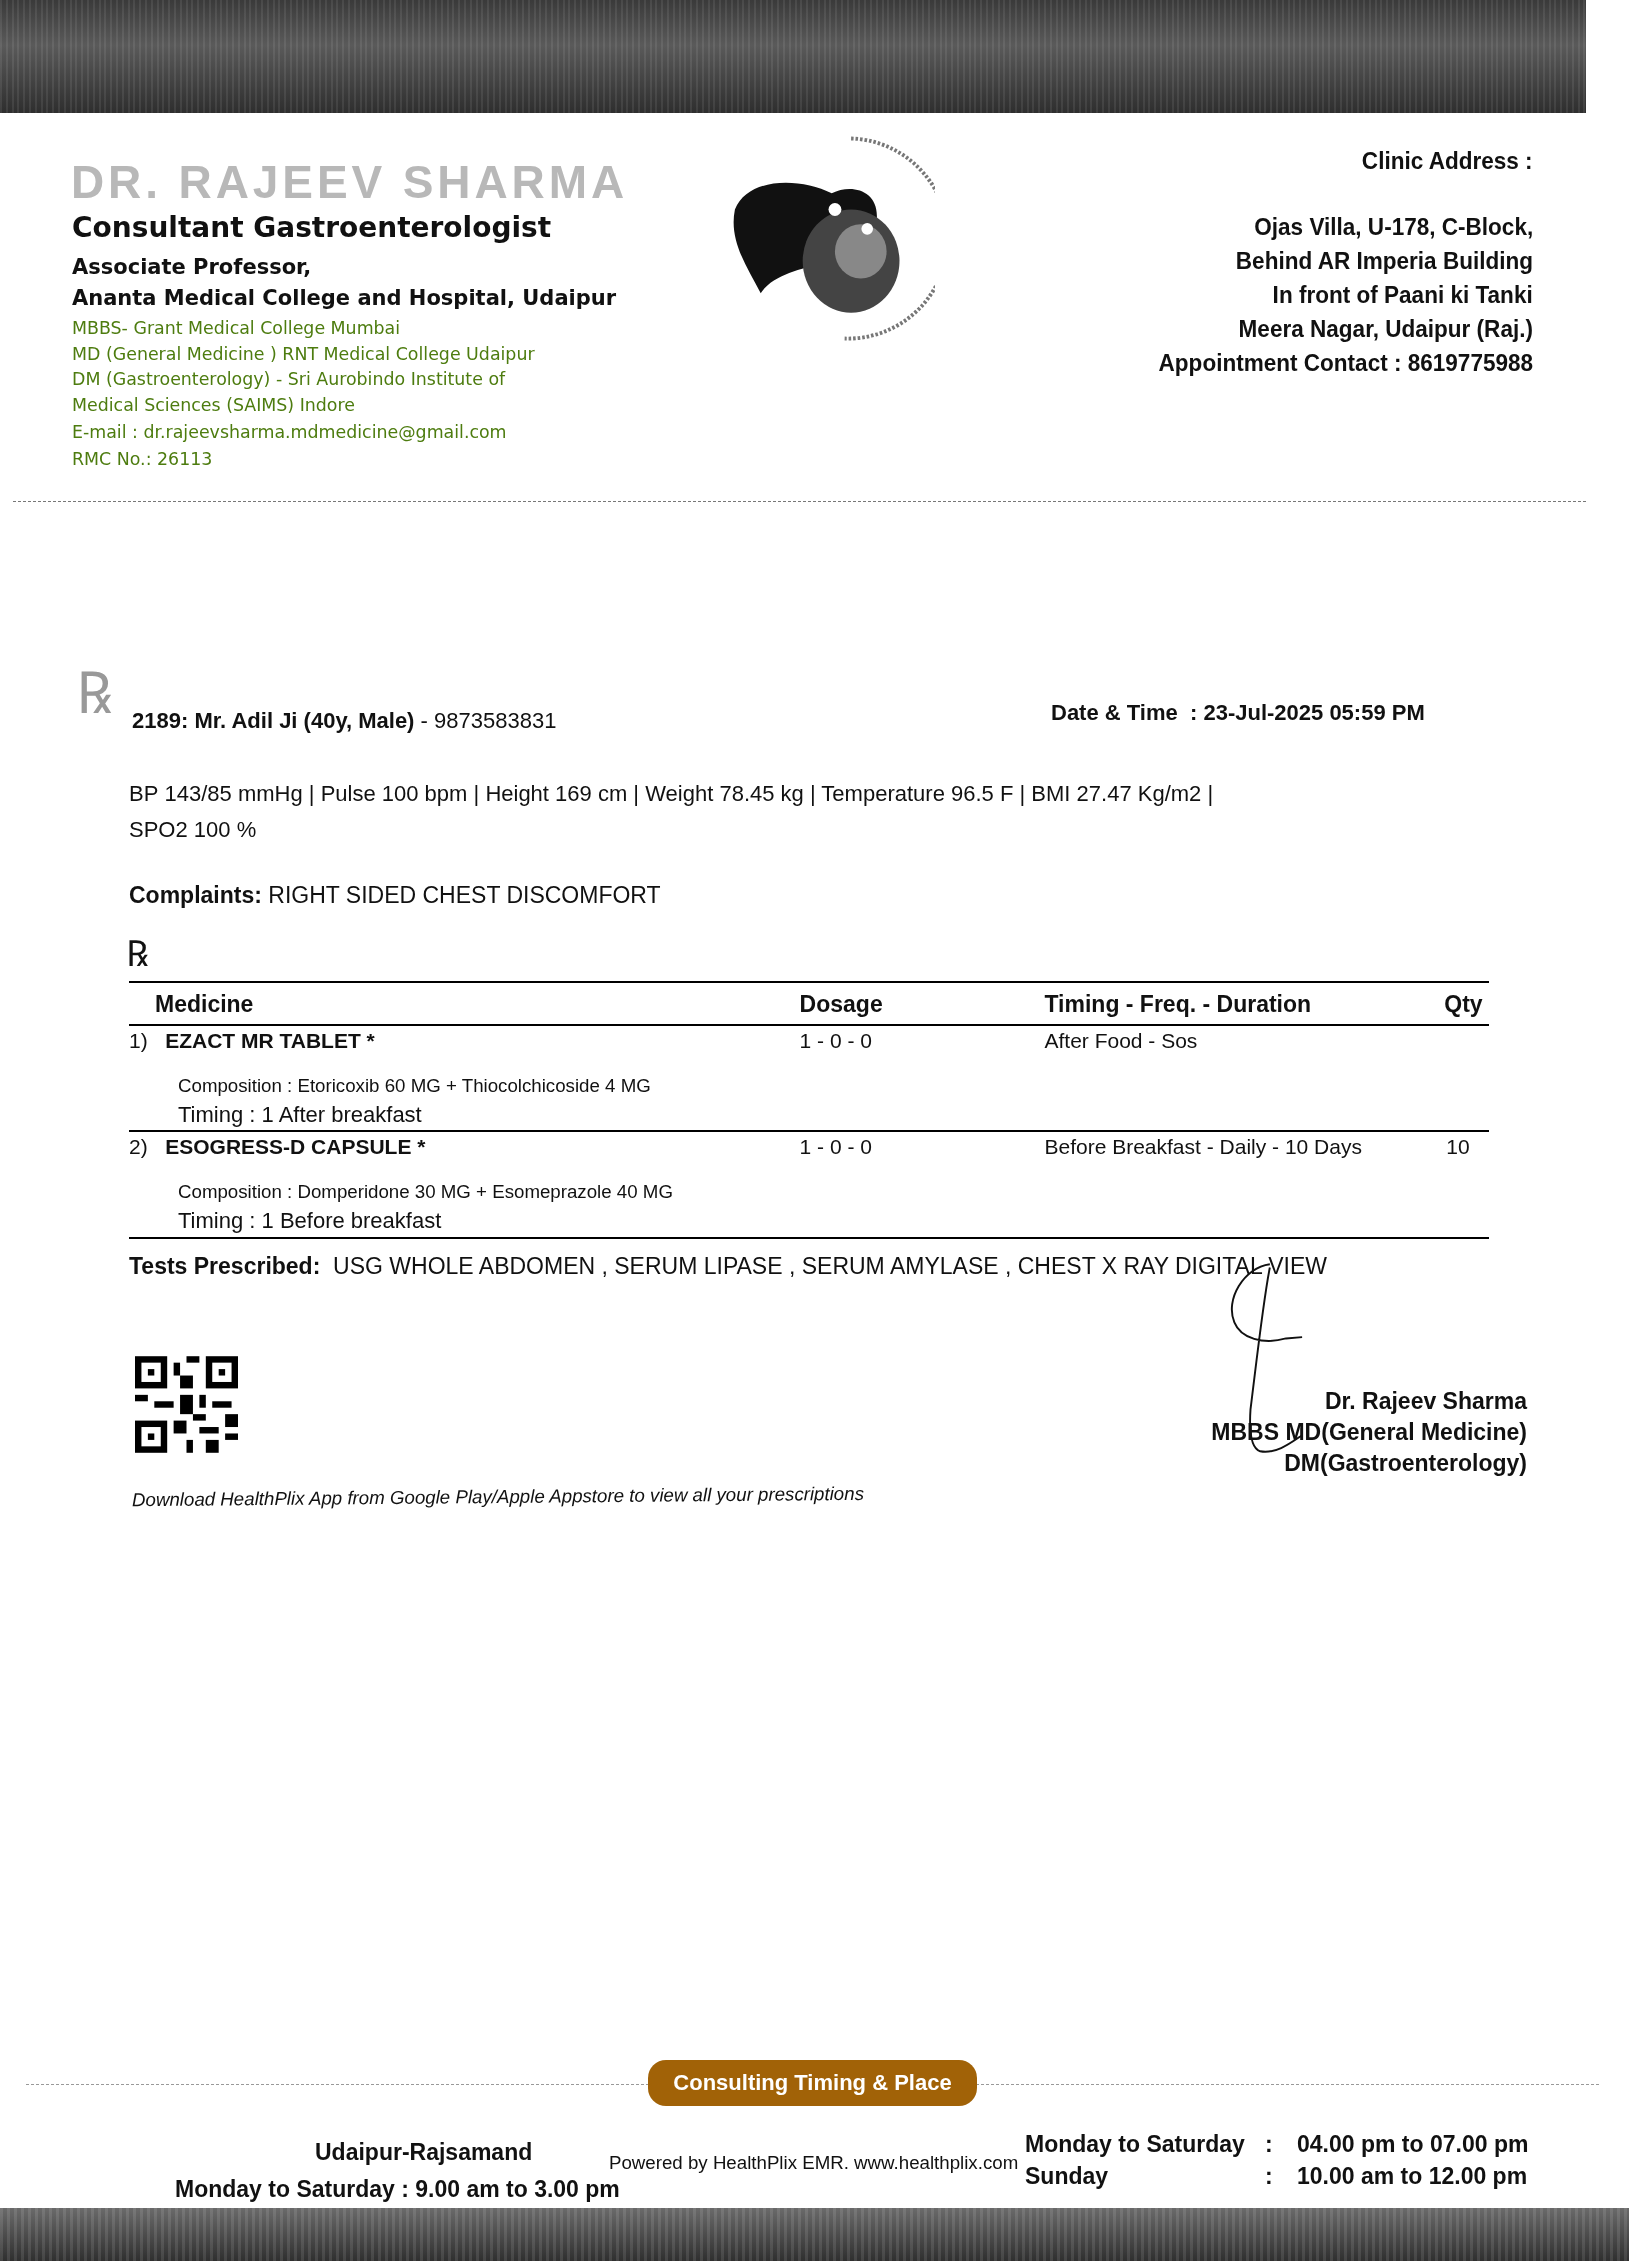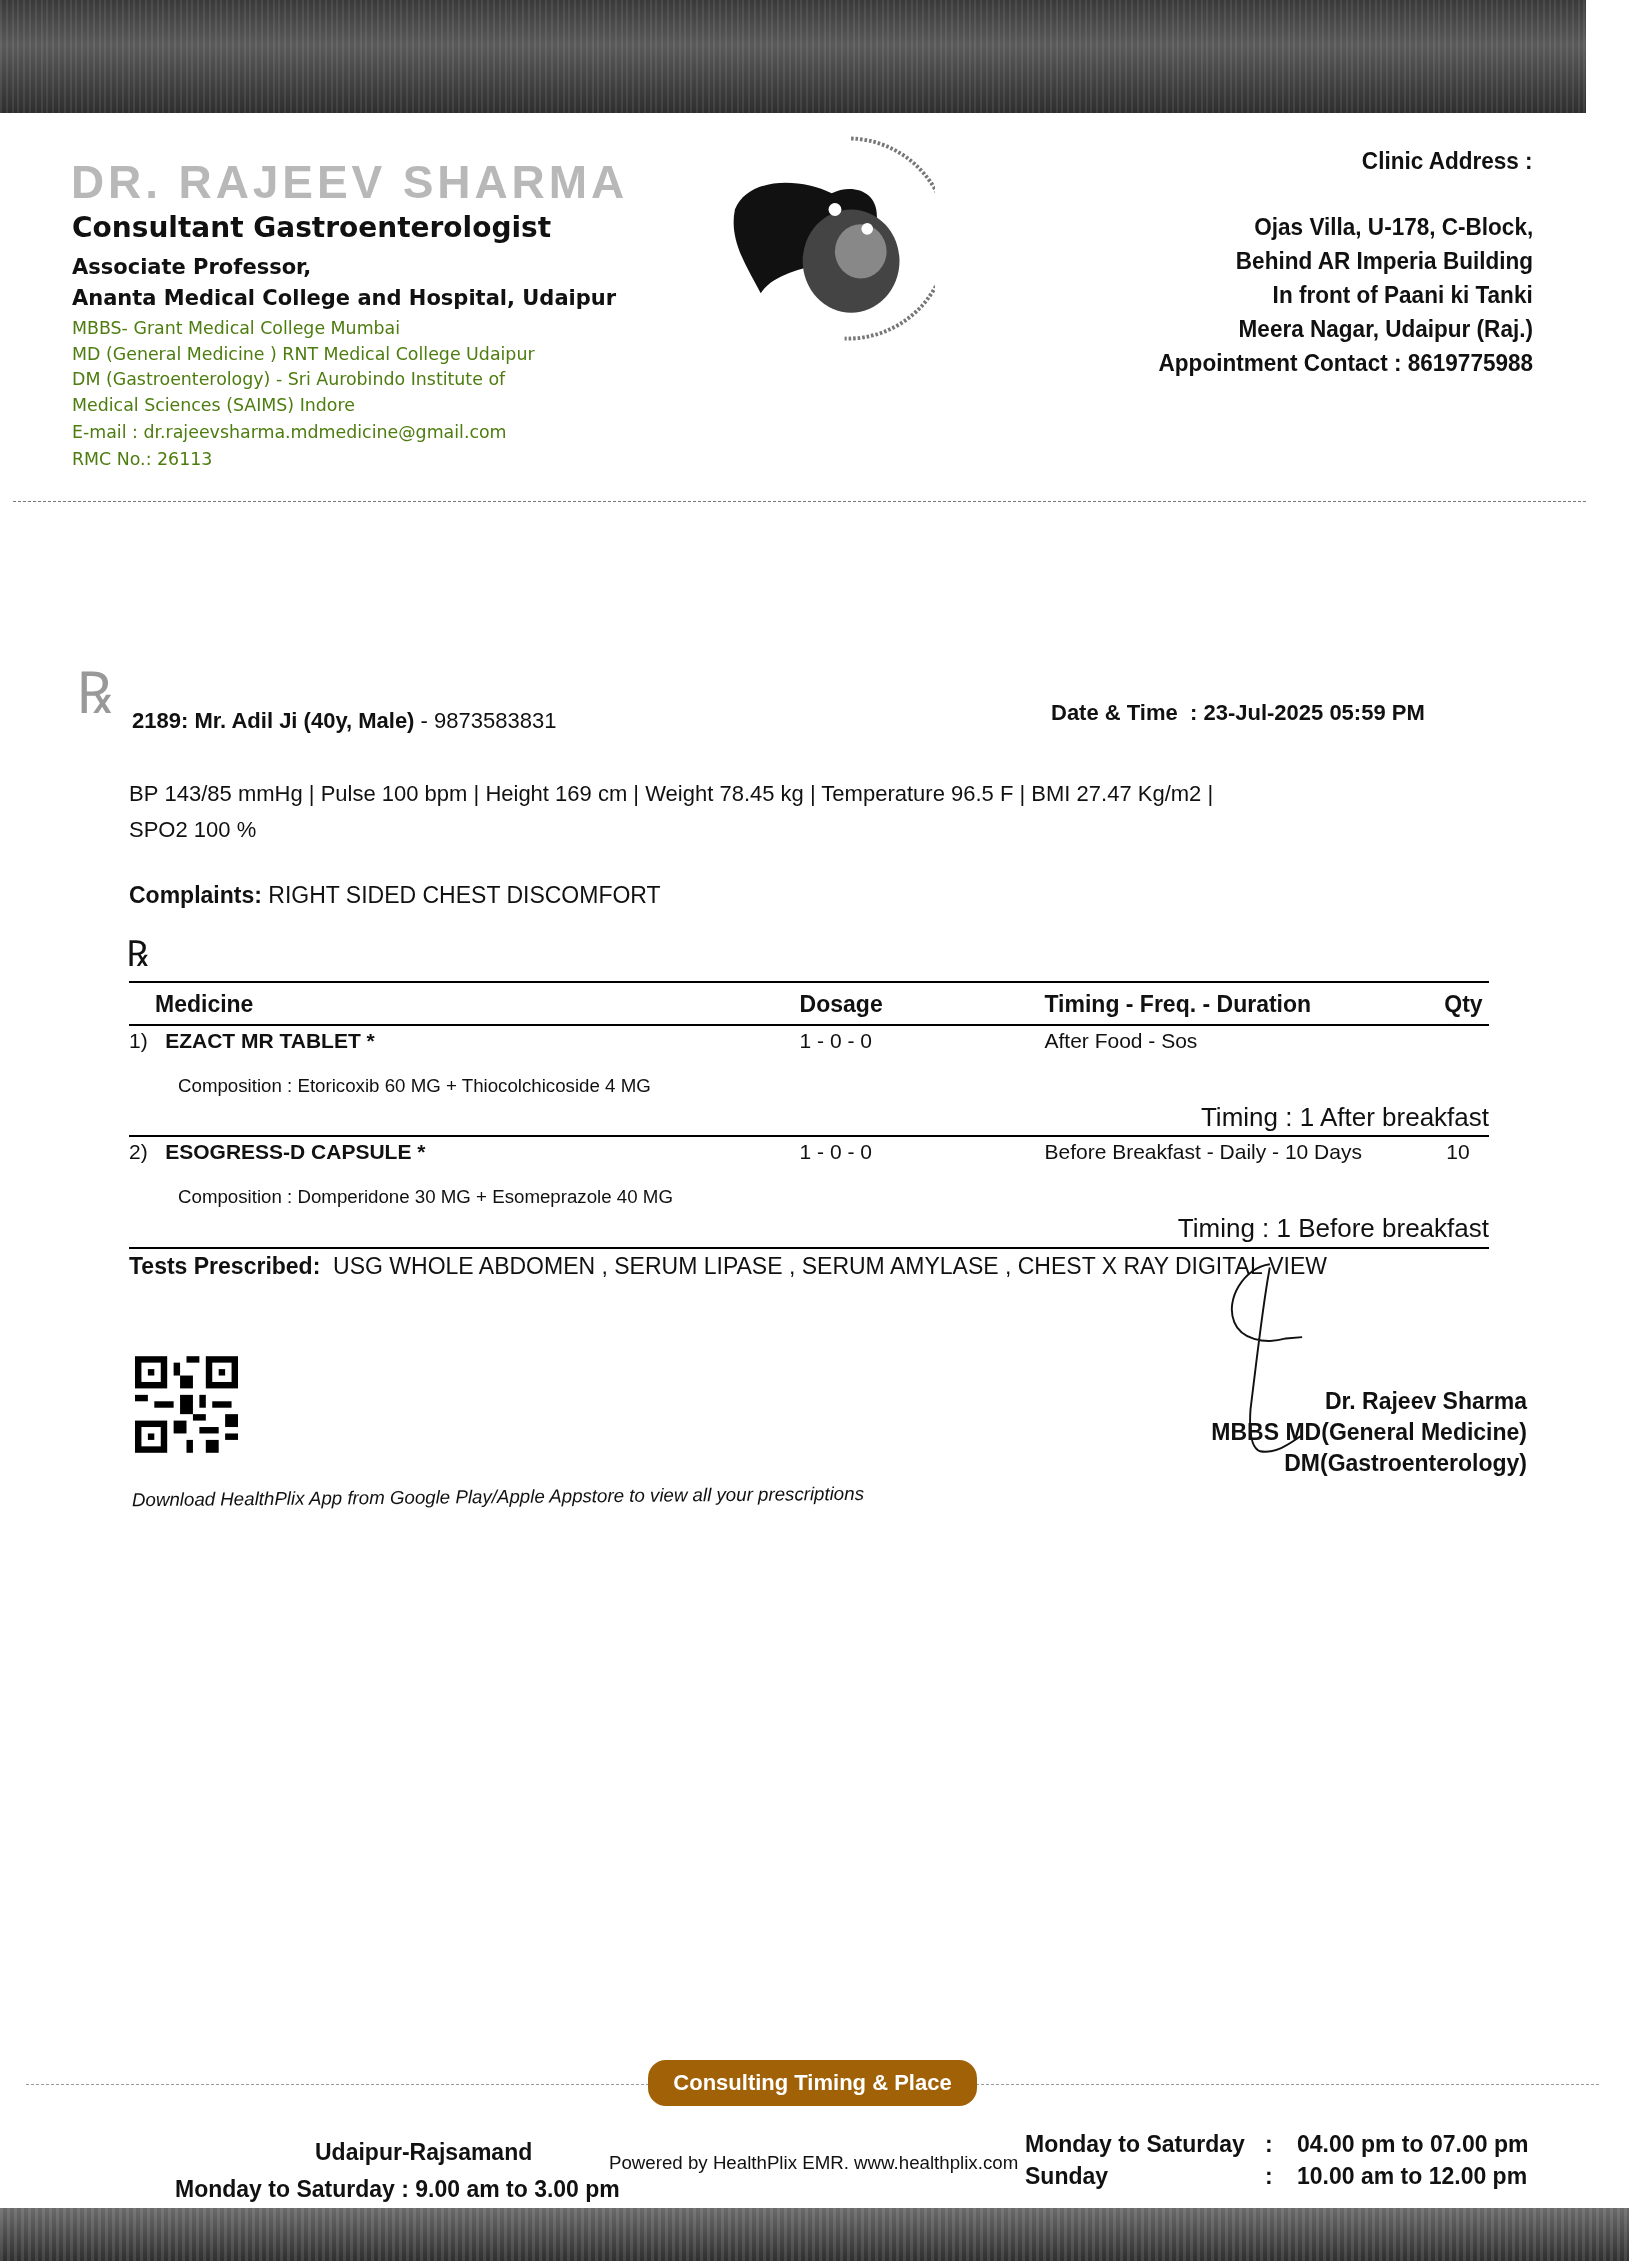"Timing : 1 After breakfast" .timing { font-size: 26px -> 22px; text-align: right -> none }
